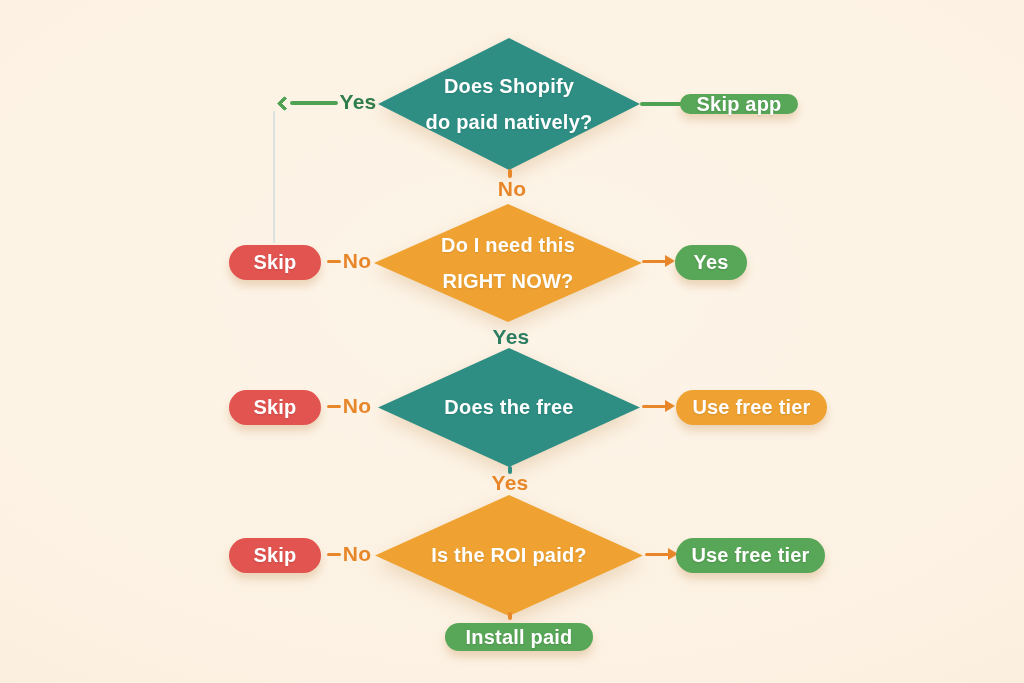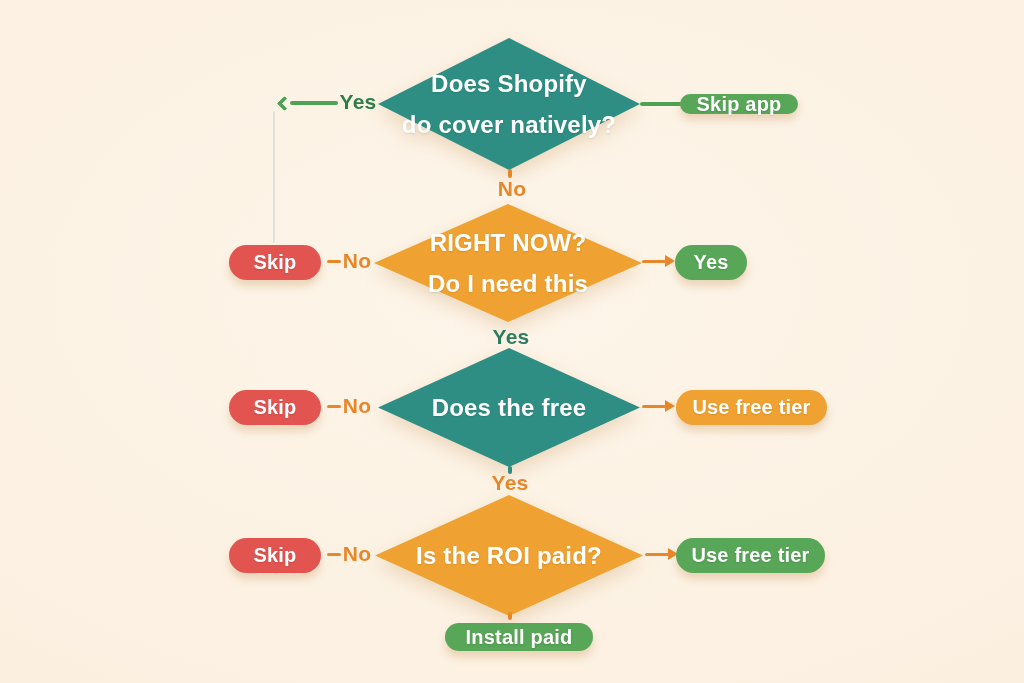"Does Shopify" .diamond-label { font-size: 24px -> 20px }
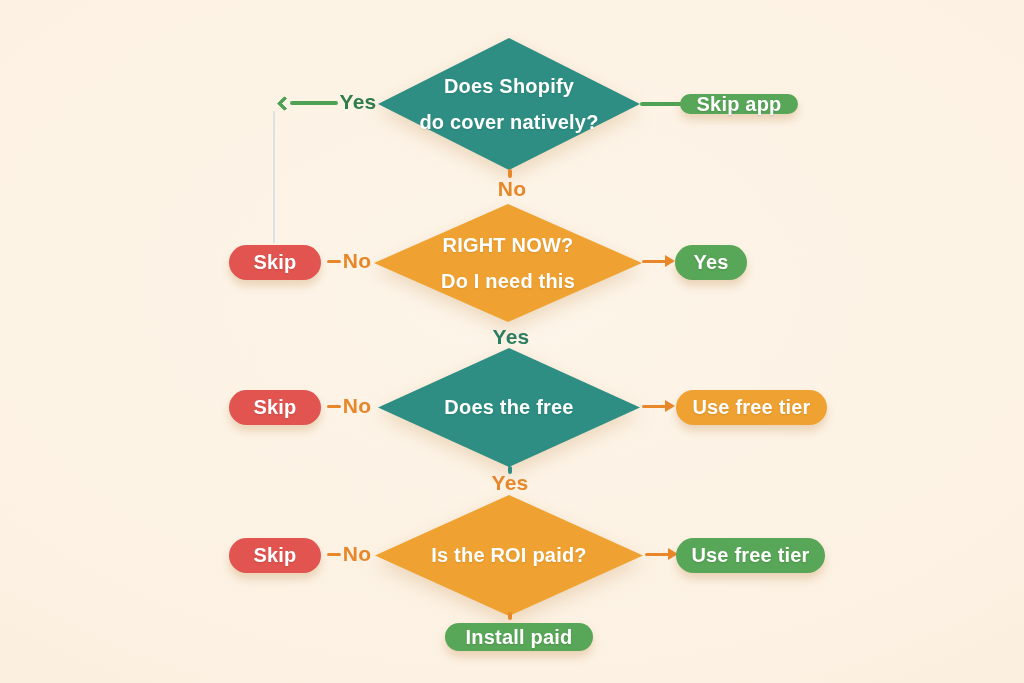"do cover natively?" div { text: cover -> paid }
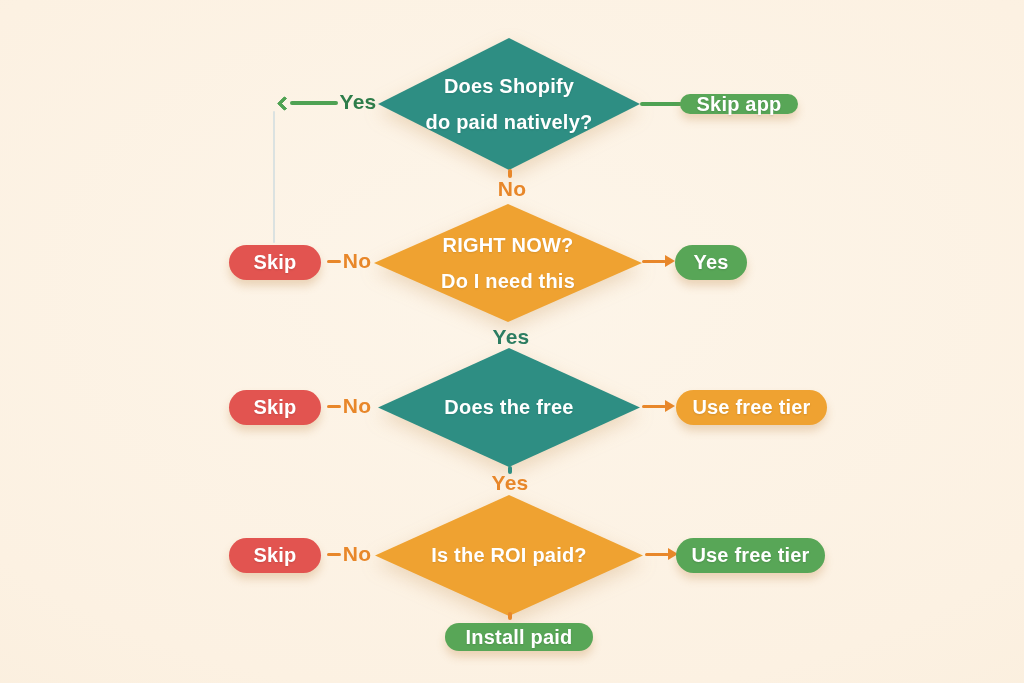"RIGHT NOW?" div { order: before "Do I need this" -> after "Do I need this" }
